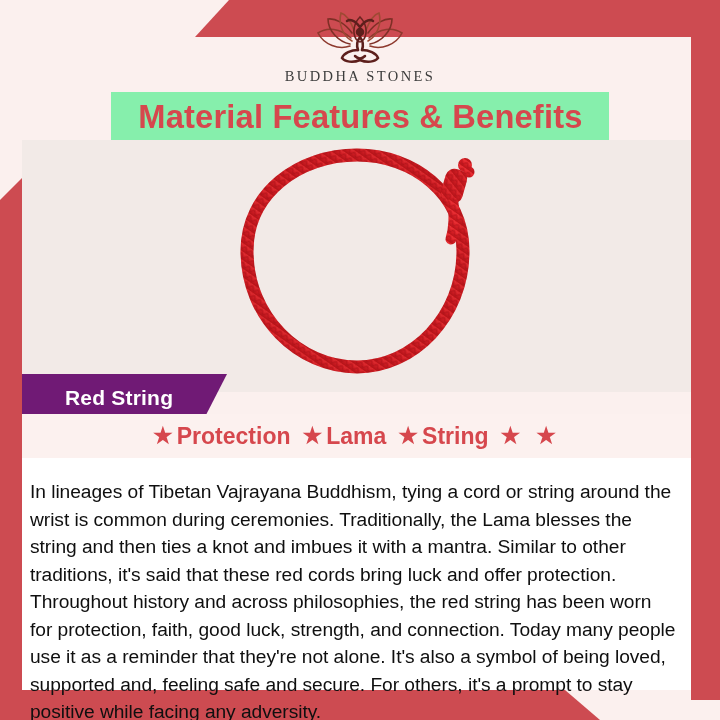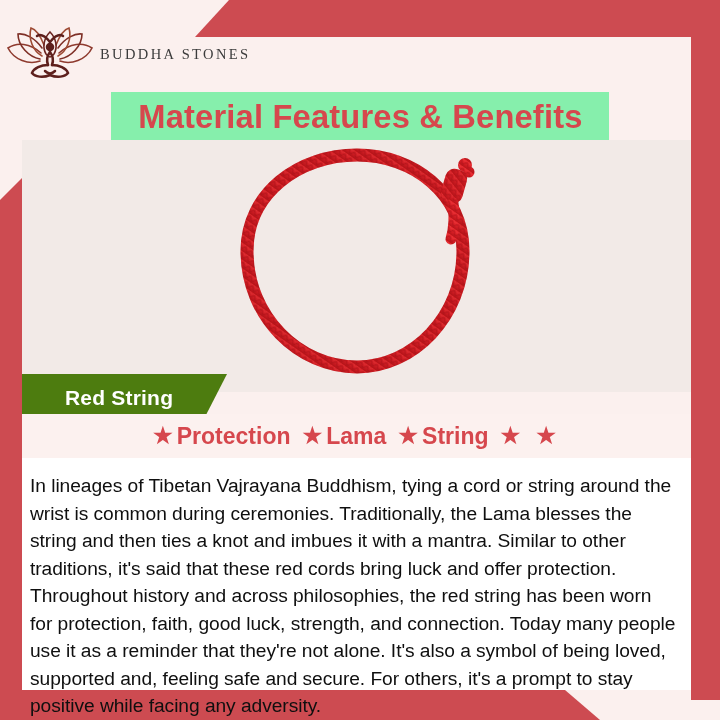"BUDDHA STONES" .header { flex-direction: none -> column }
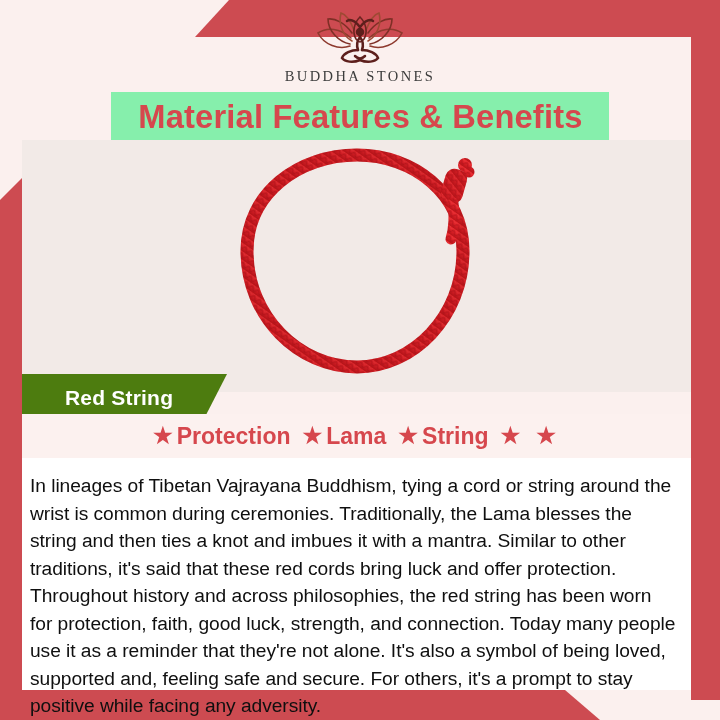"Red String" .ribbon { background: #4d7c0f -> #701a75 }
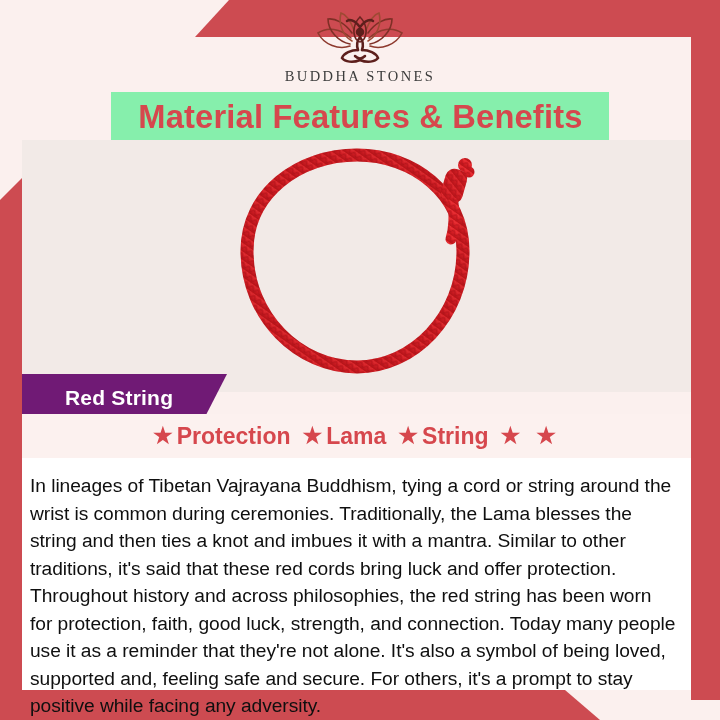"In lineages of Tibetan Vajrayana" .copy { padding: 14px 14px 0 8px -> 20px 14px 0 8px }
